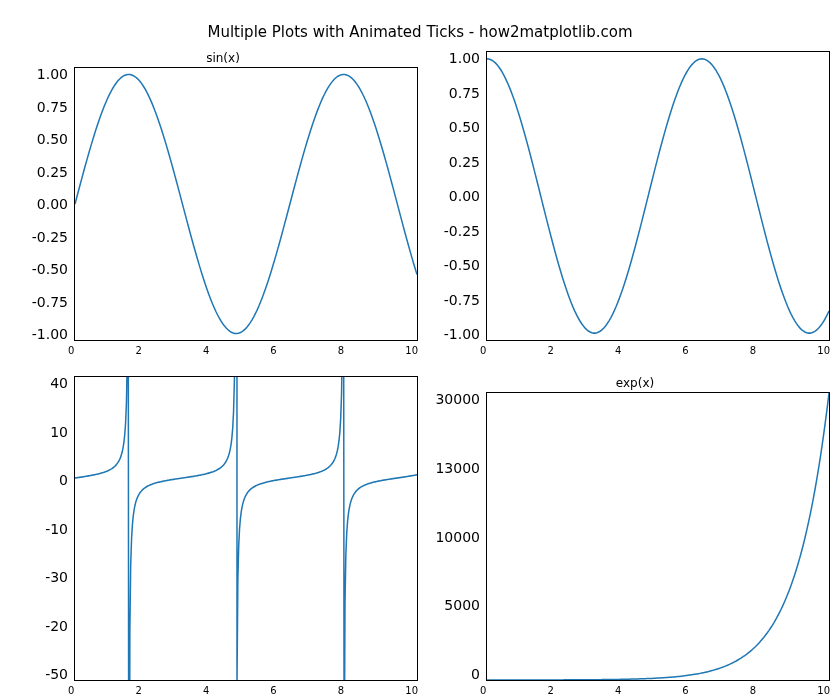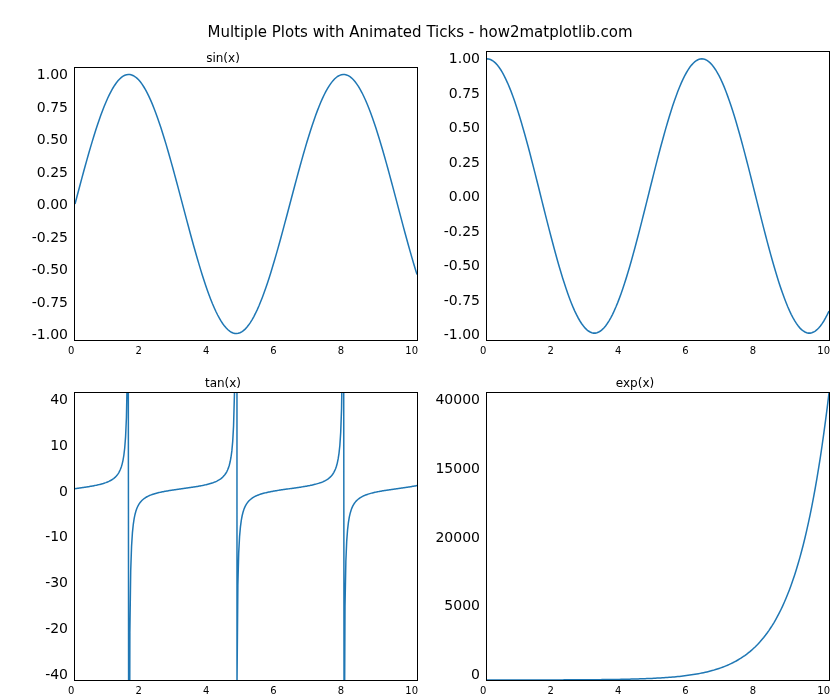"tan(x)" div.subplot-title { html: <div>tan(x)</div> -> none }
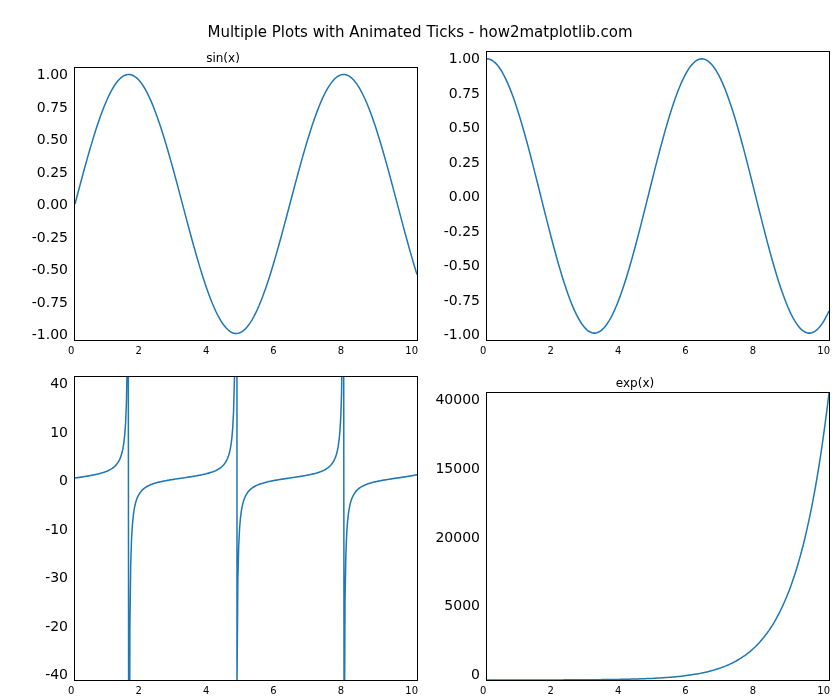"40000" span { text: 40000 -> 30000 }
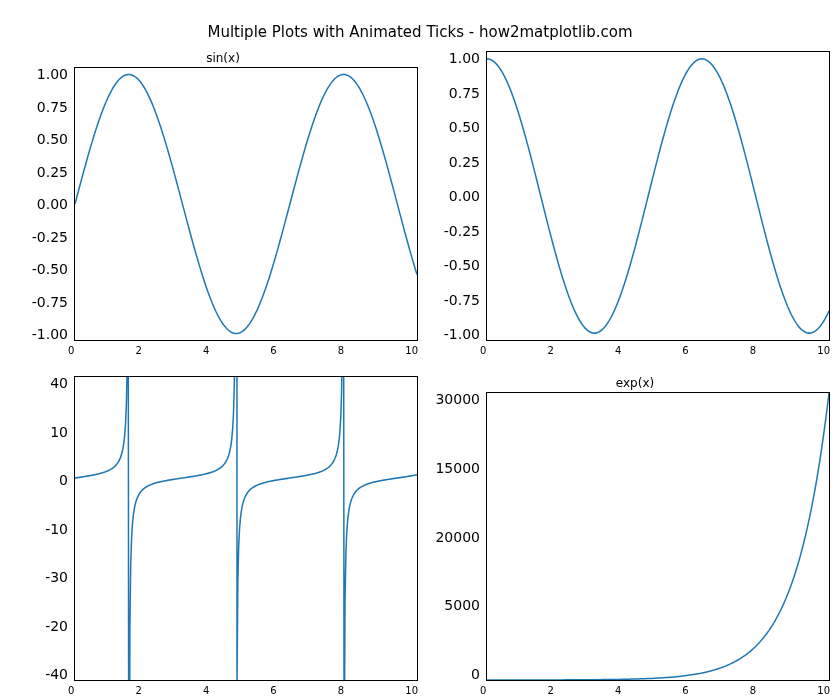"15000" span { text: 15000 -> 13000 }
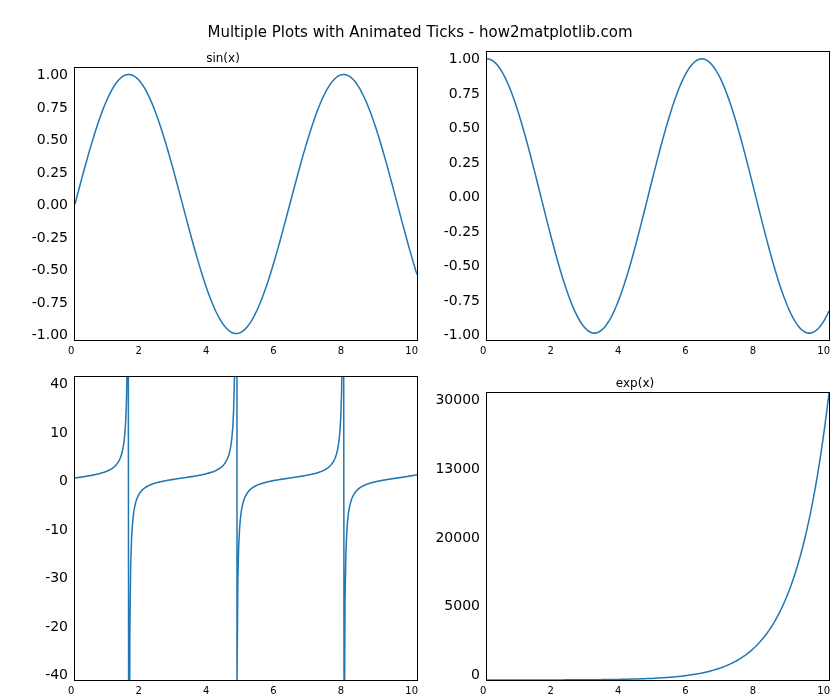"20000" span { text: 20000 -> 10000 }
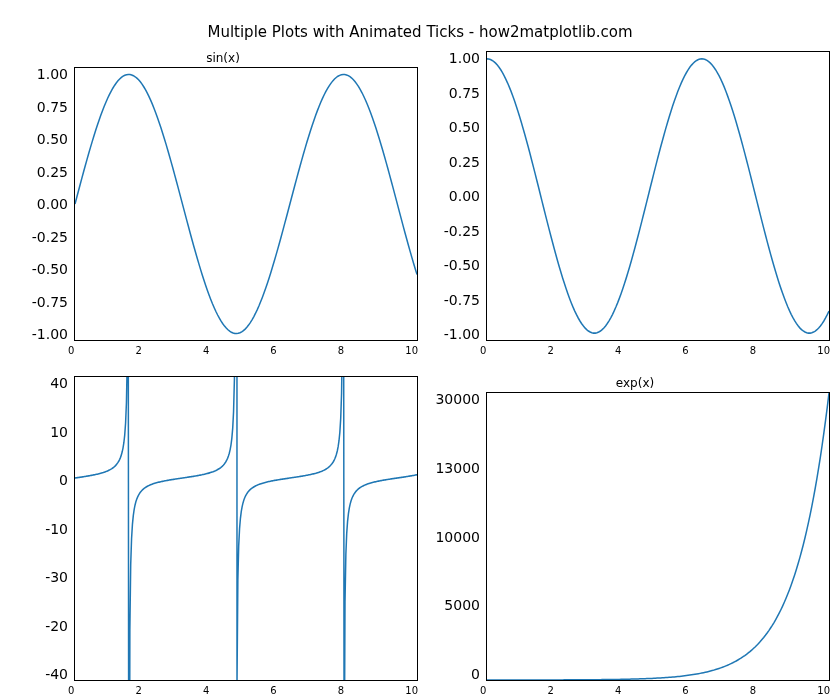"-40" span { text: -40 -> -50 }
